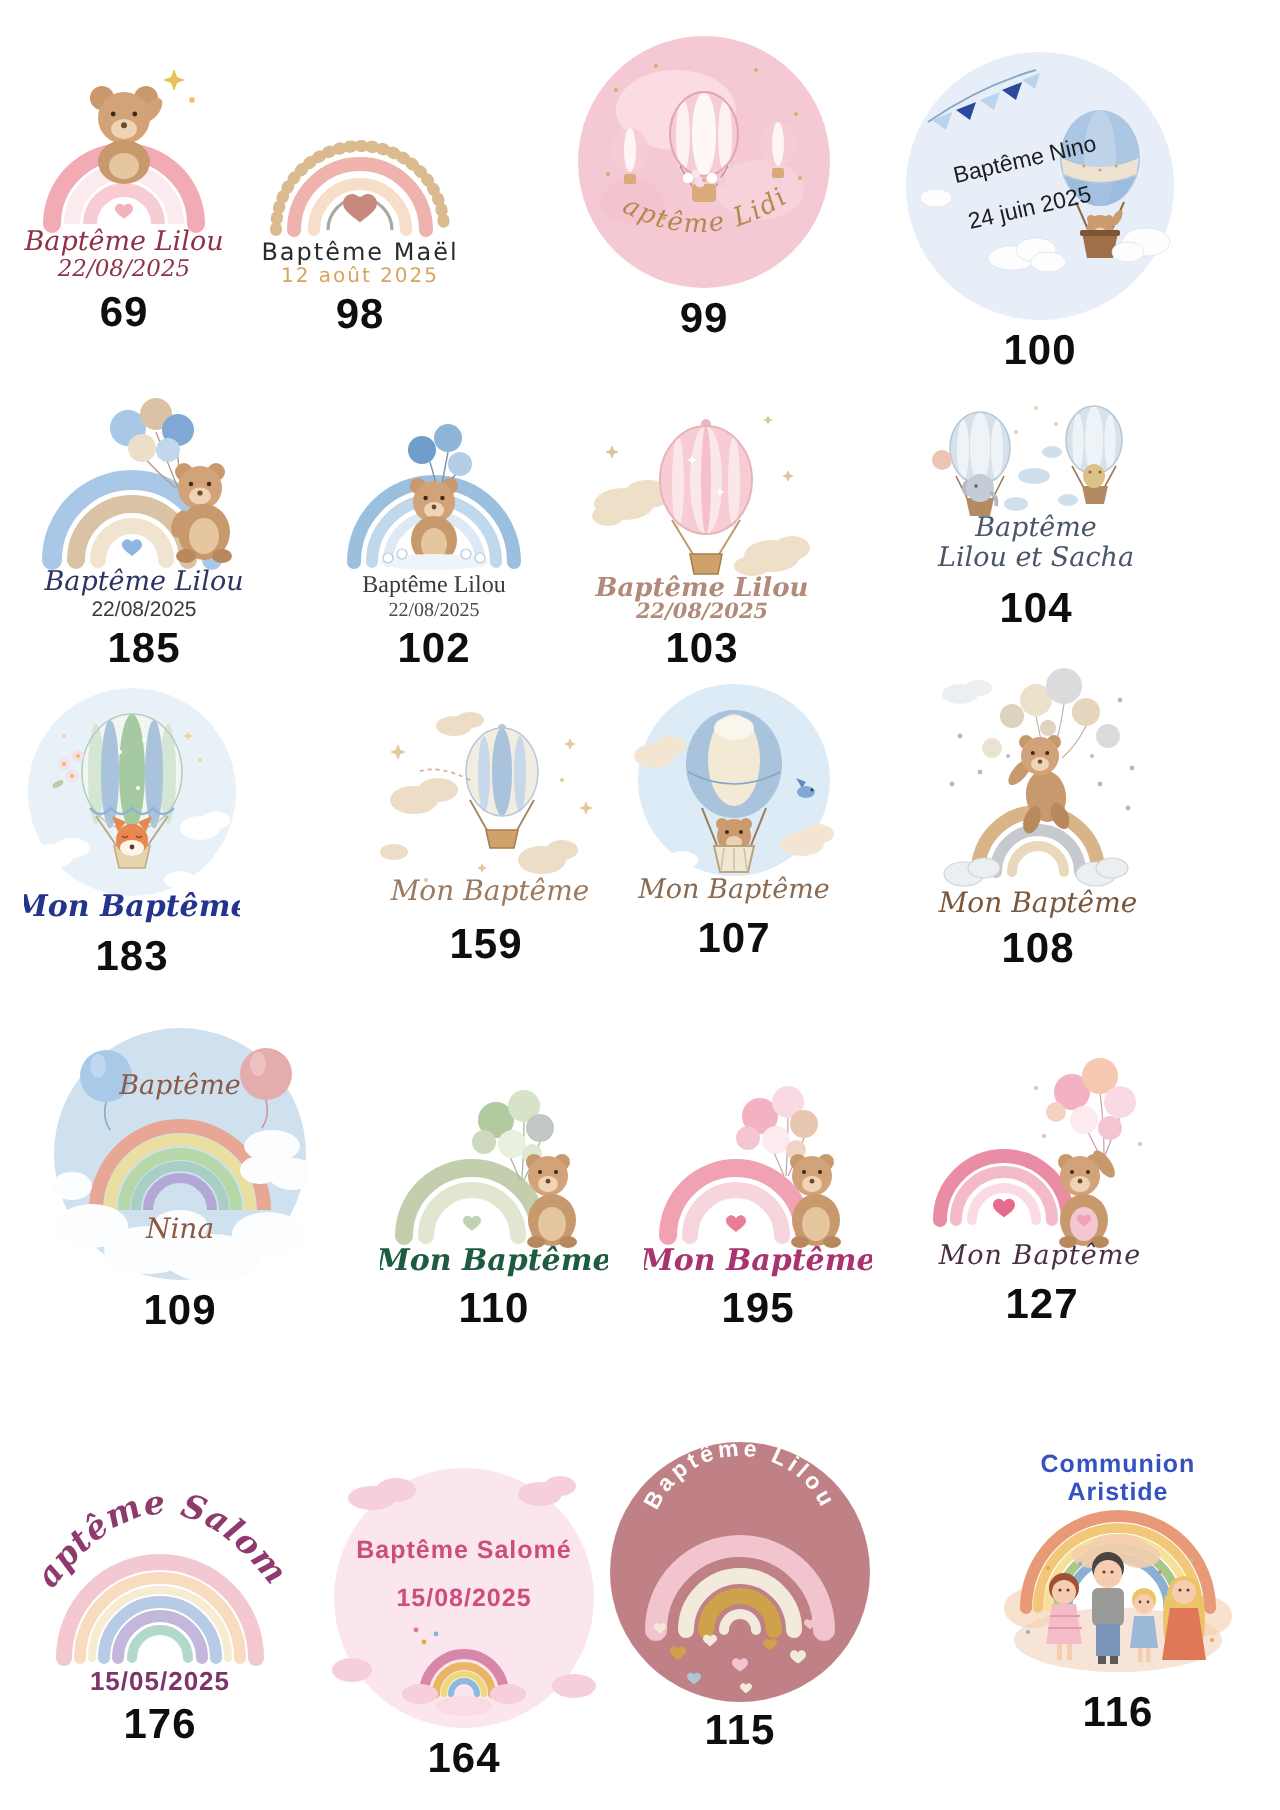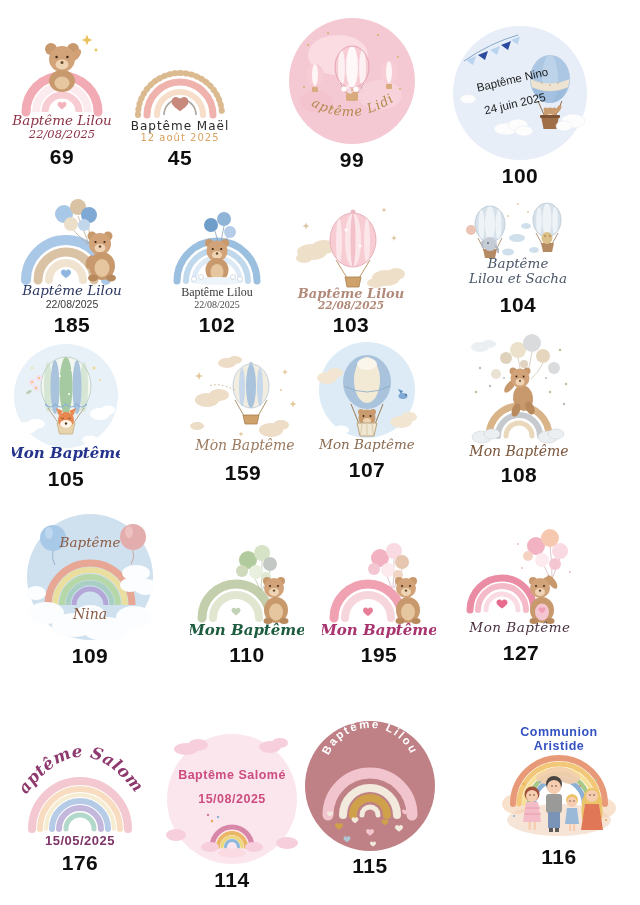"45" div.num { text: 45 -> 98 }
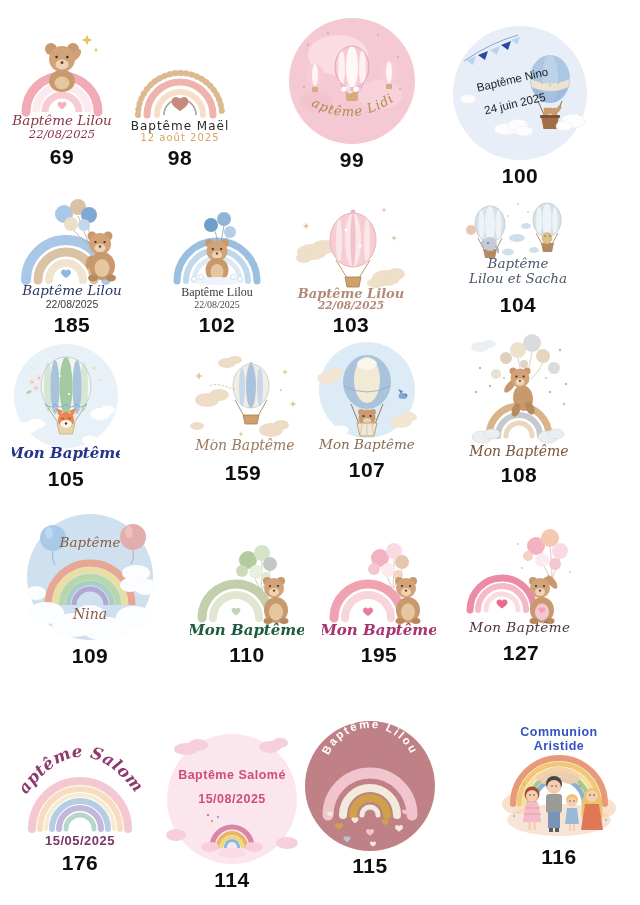"105" div.num { text: 105 -> 183 }
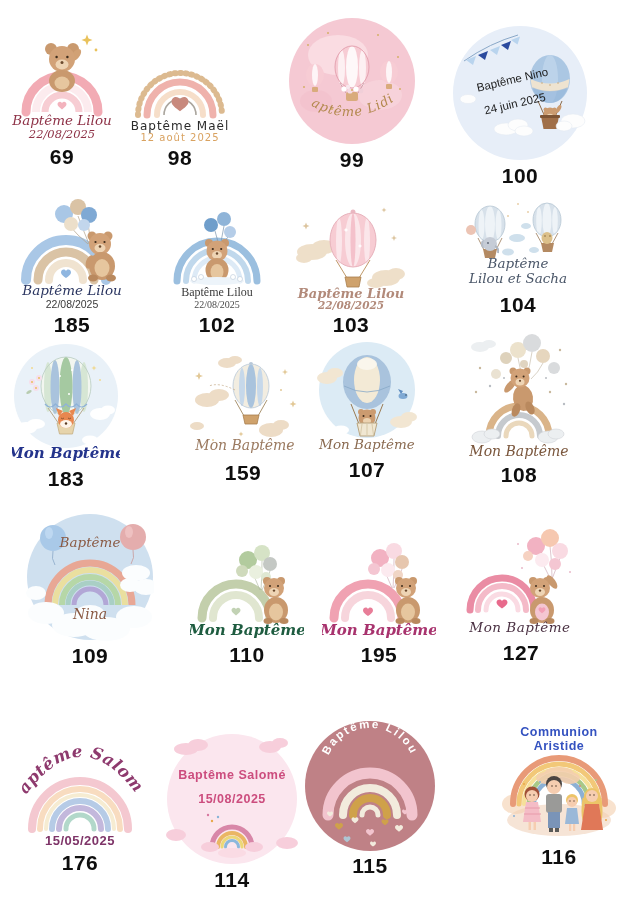"114" div.num { text: 114 -> 164 }
